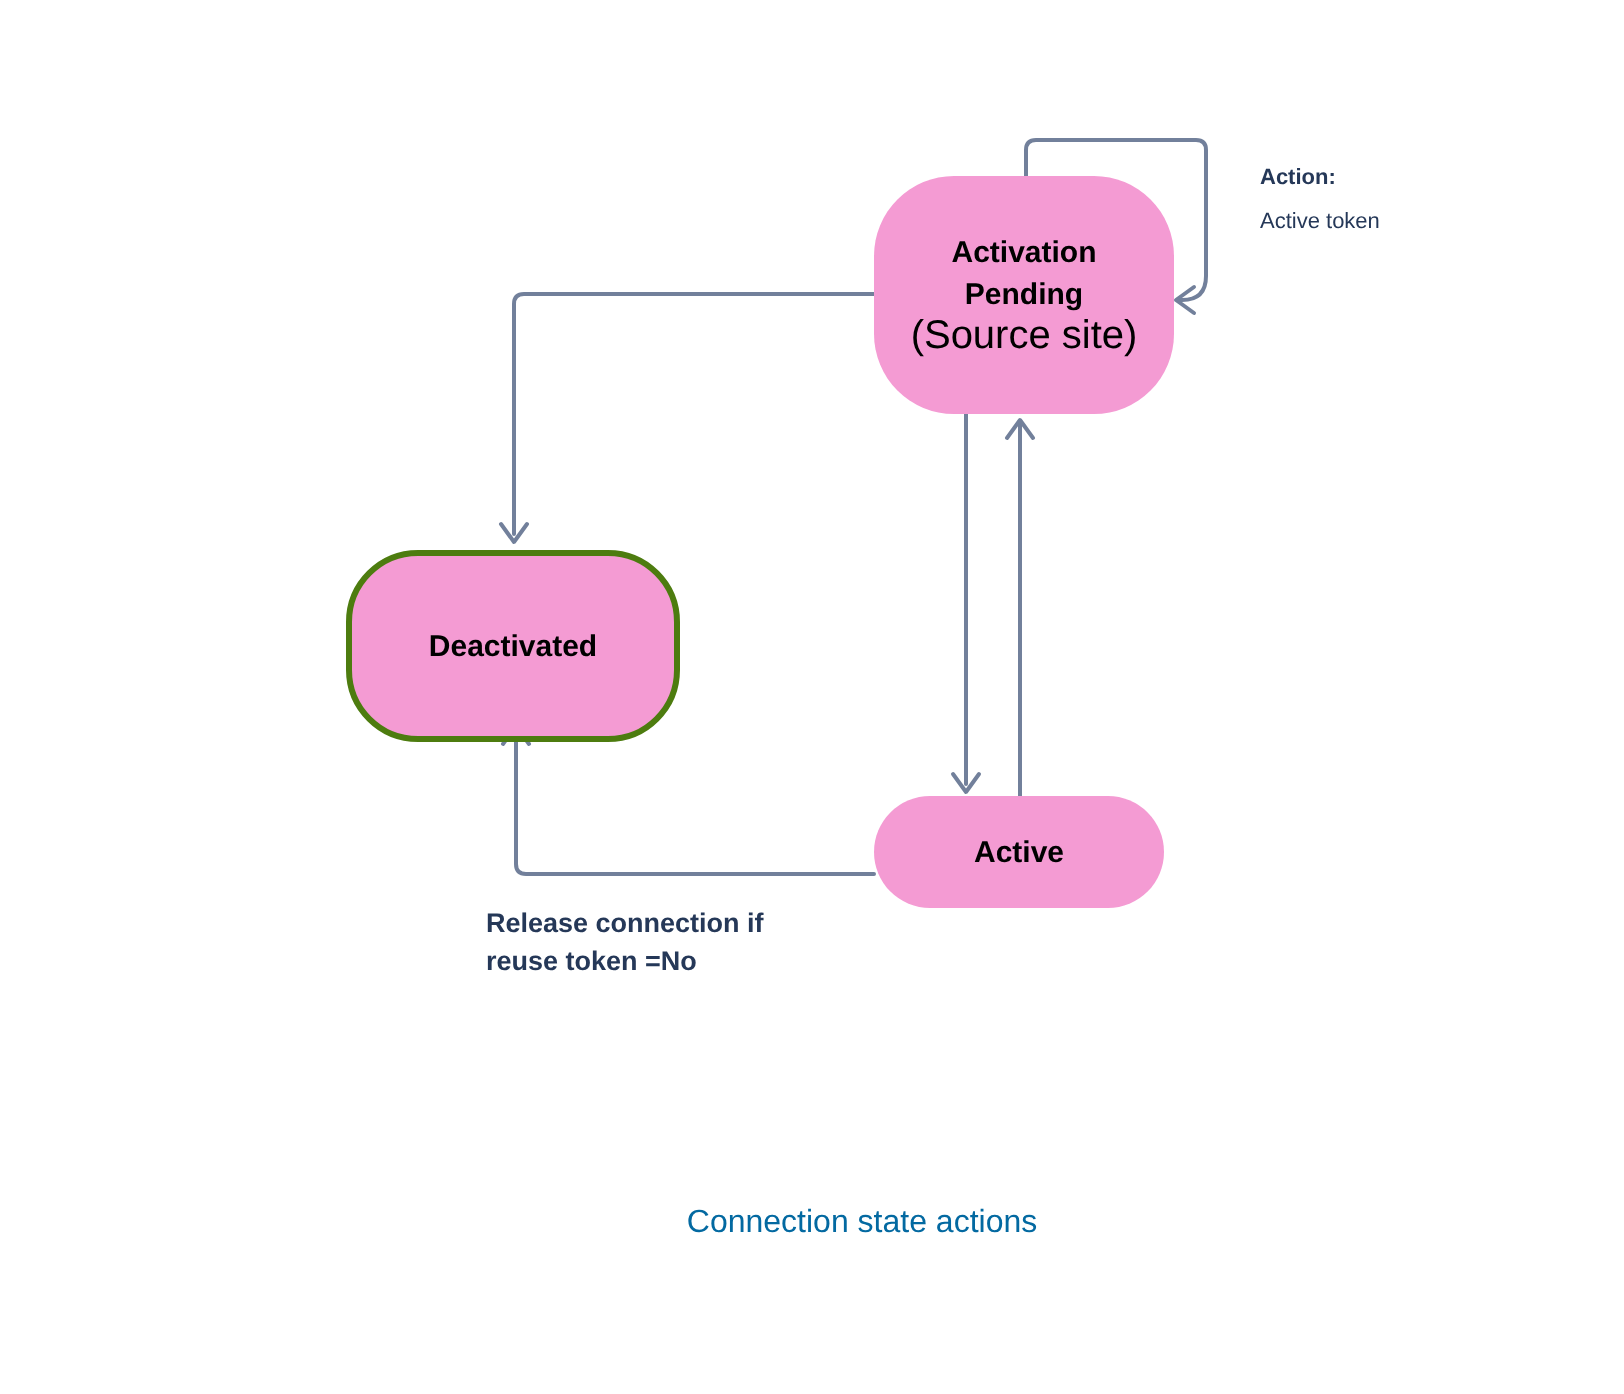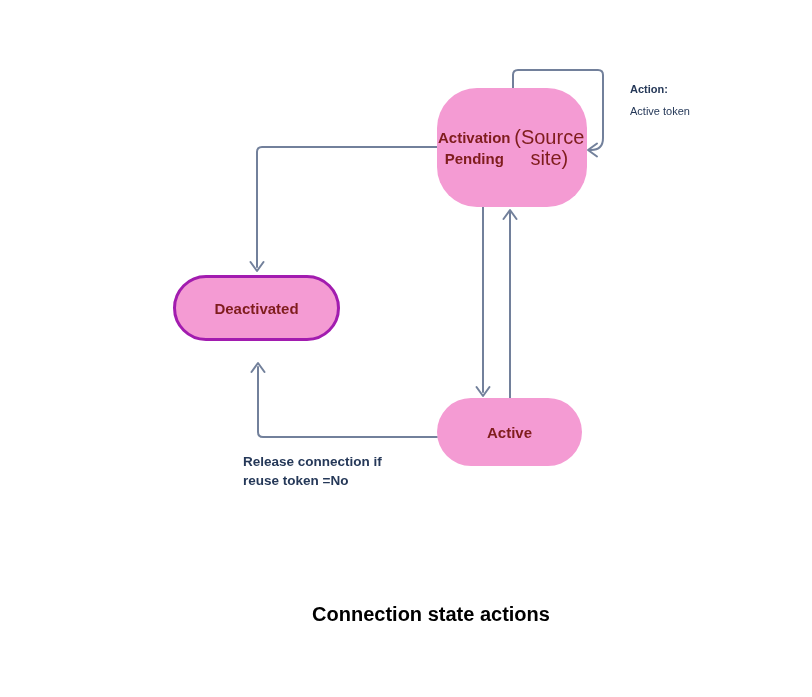"Activation Pending" .node { color: #7f1d1d -> #000000; flex-direction: row -> column }
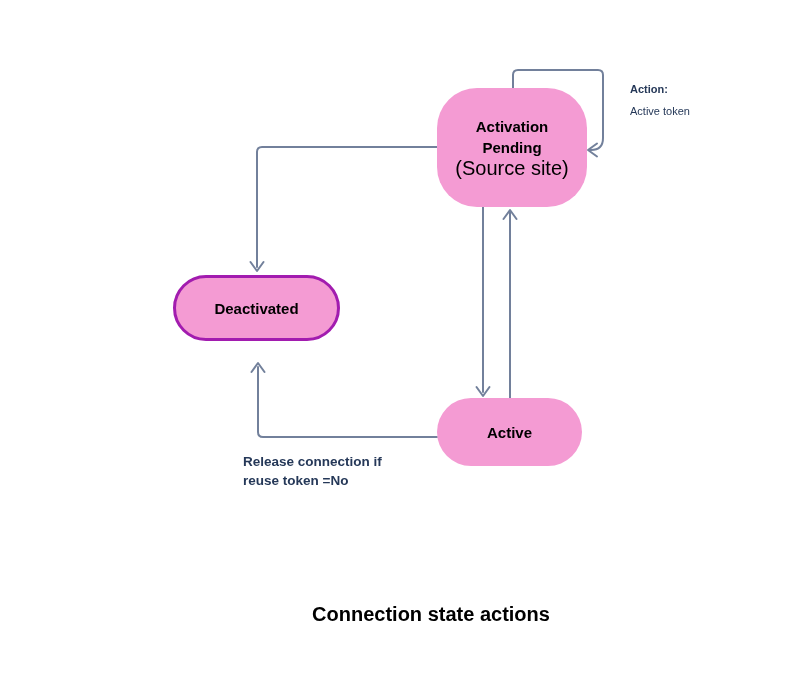"Deactivated" .node-deactivated { border: 3px solid #a21caf -> 3px solid #4d7c0f; height: 66px -> 96px }
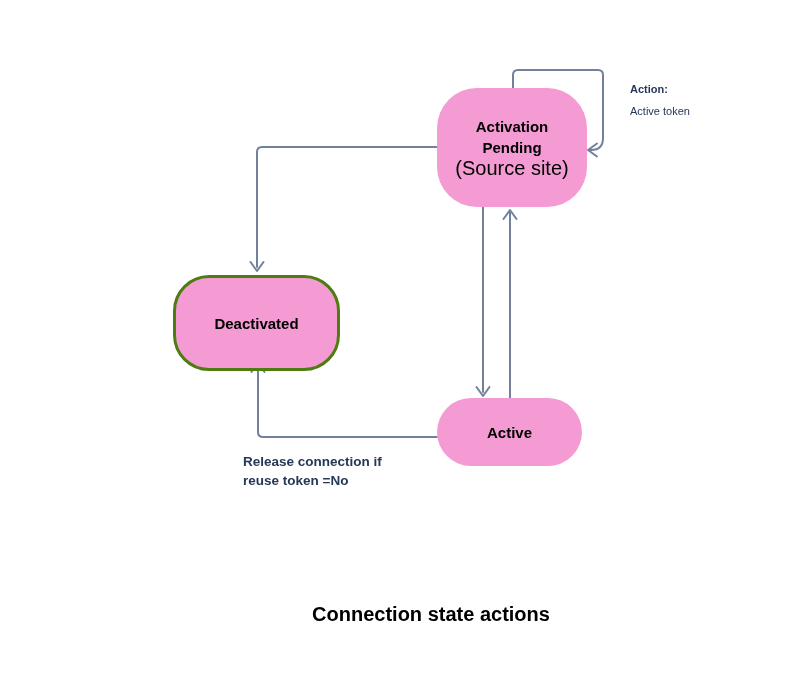"Active" .node-active { height: 68px -> 56px }
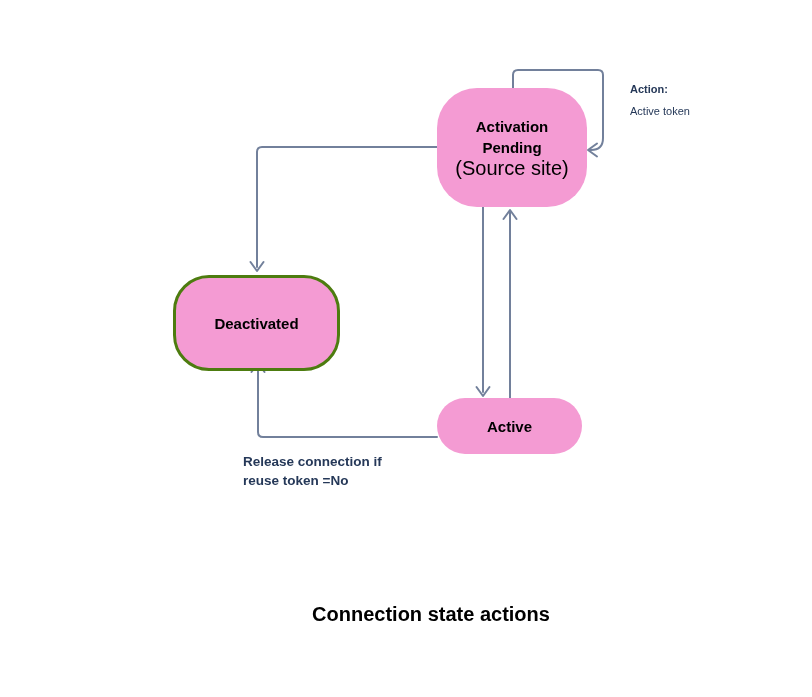"Connection state actions" .diagram-title { color: #000000 -> #0369a1; font-size: 20px -> 16px; font-weight: bold -> normal }
